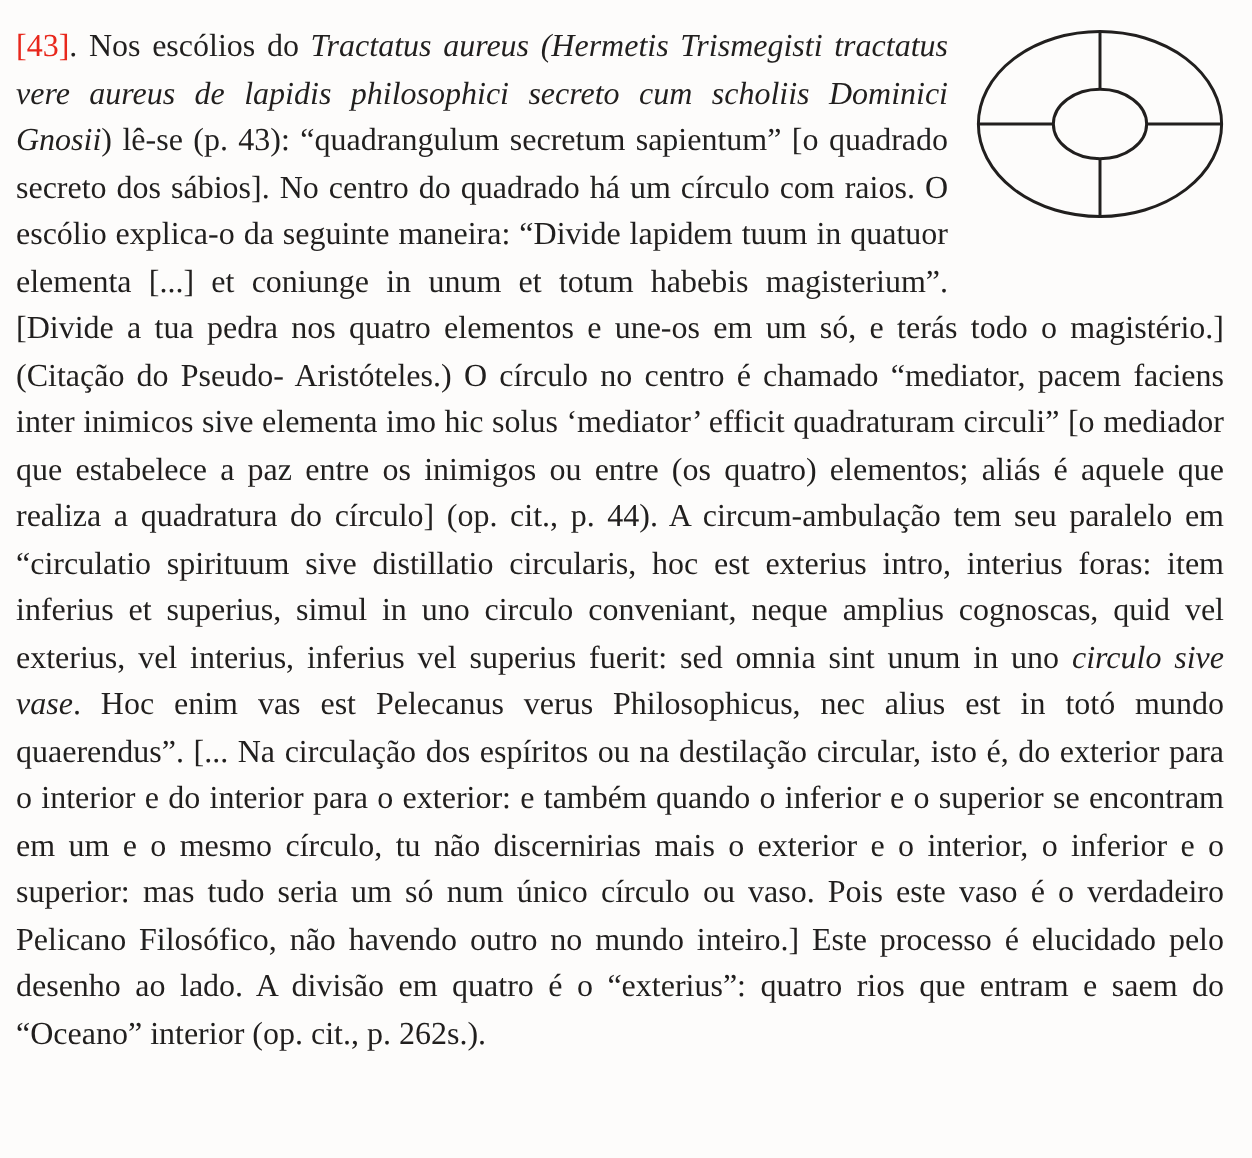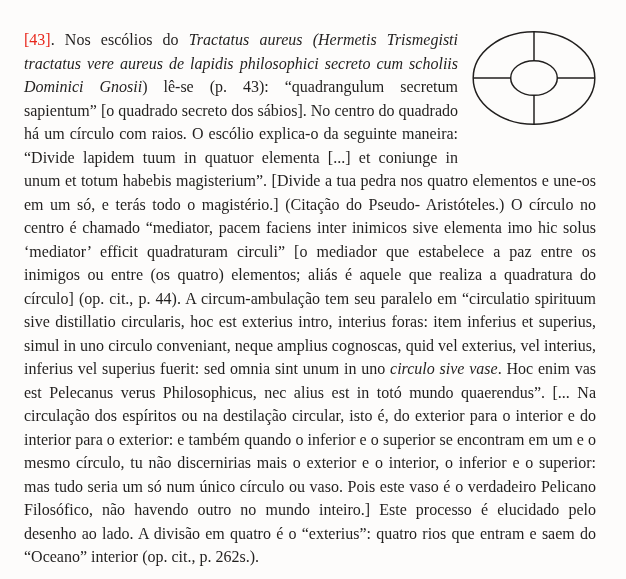"[43]. Nos escólios do Tractatus" .body-text { margin: 16px -> 0 }
